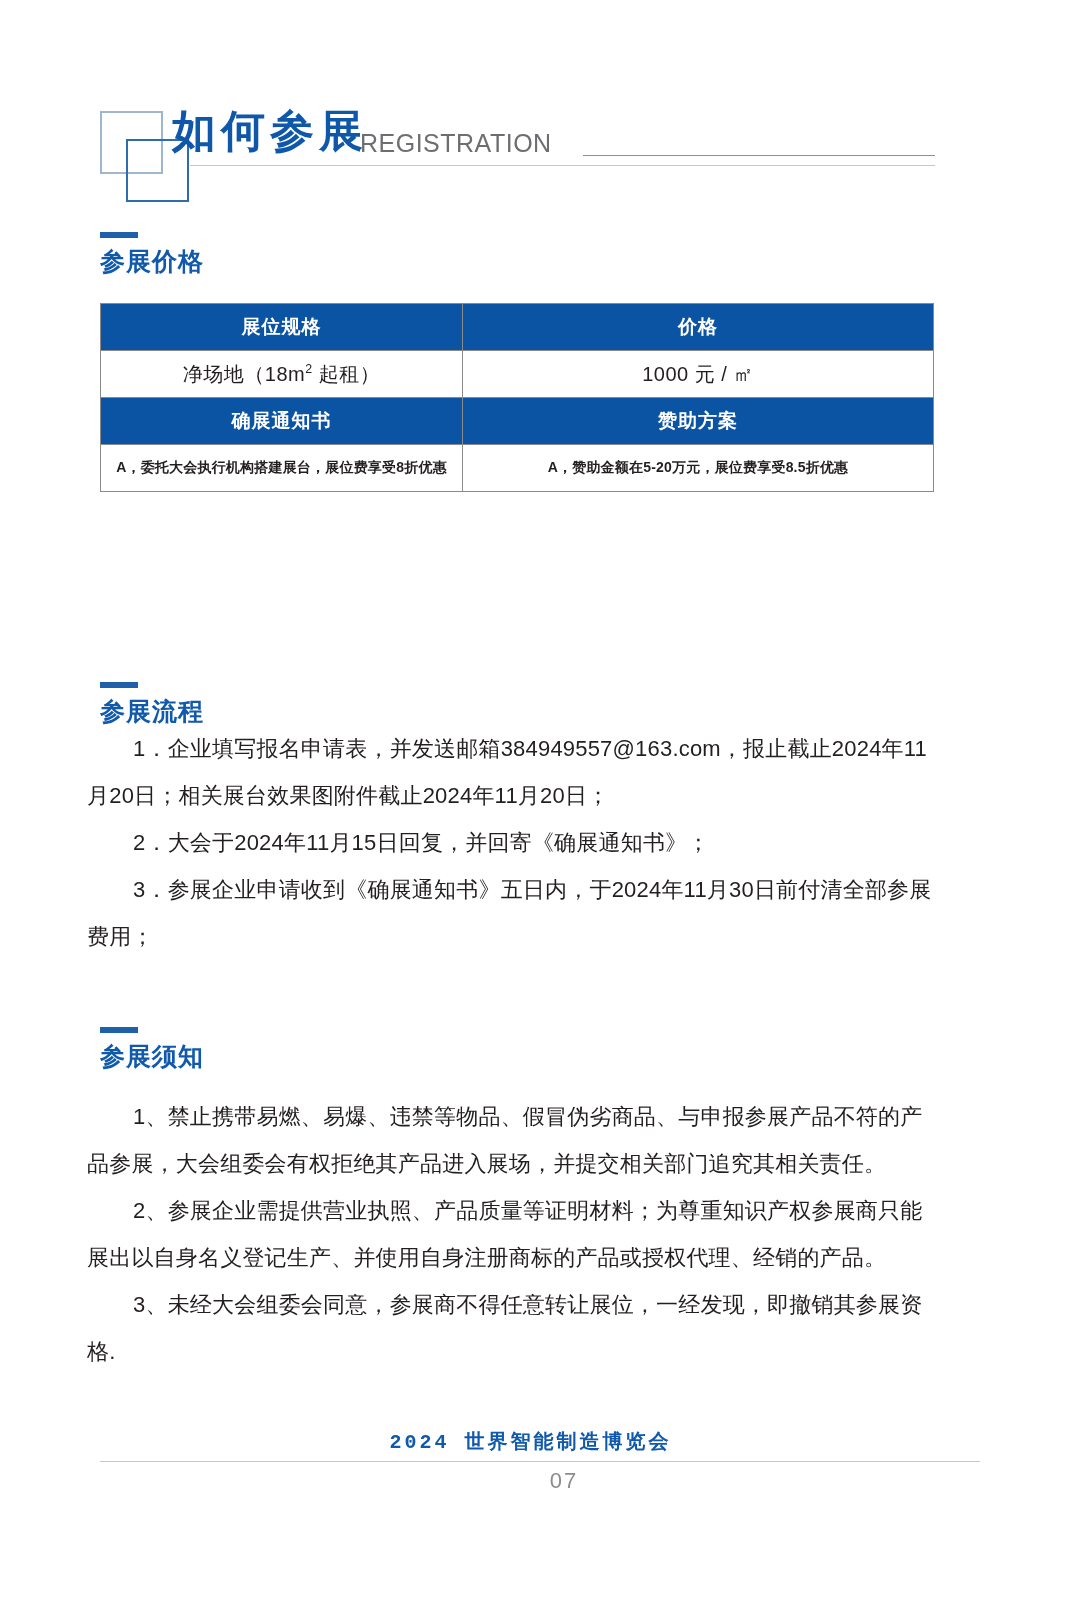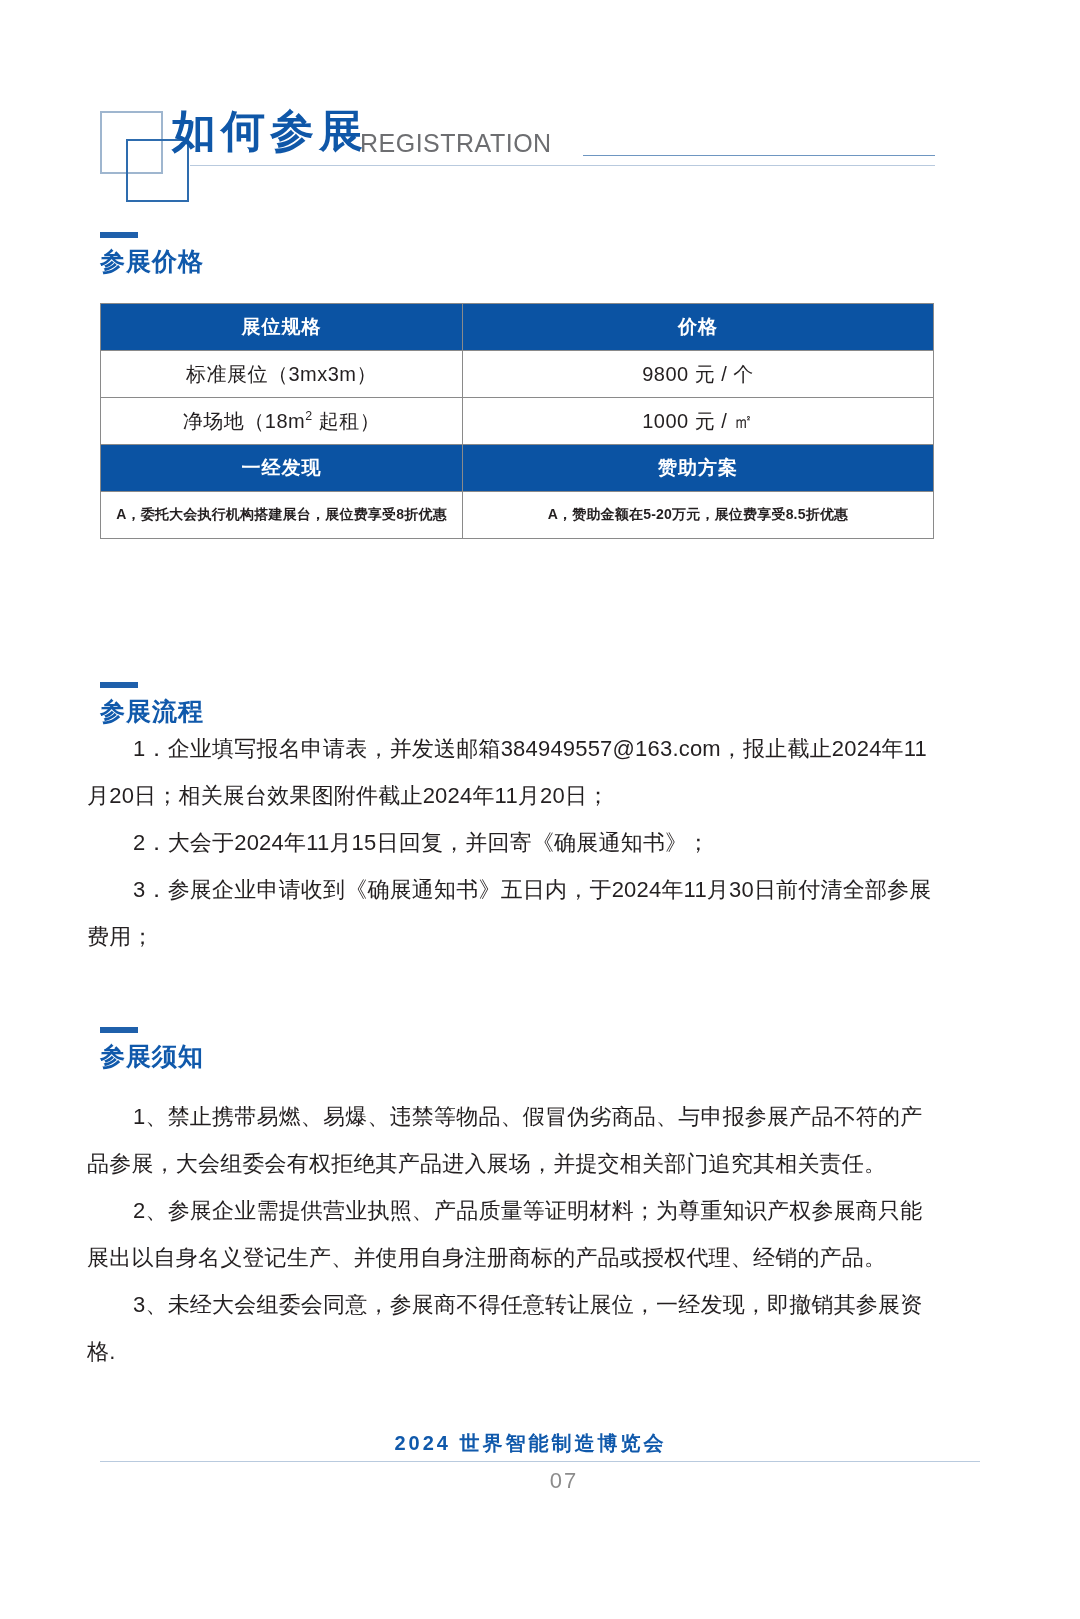"标准展位（3mx3m）" tr { html: <tr> <td>标准展位（3mx3m）</td> <td>9800 元 / 个</td> </tr> -> none }
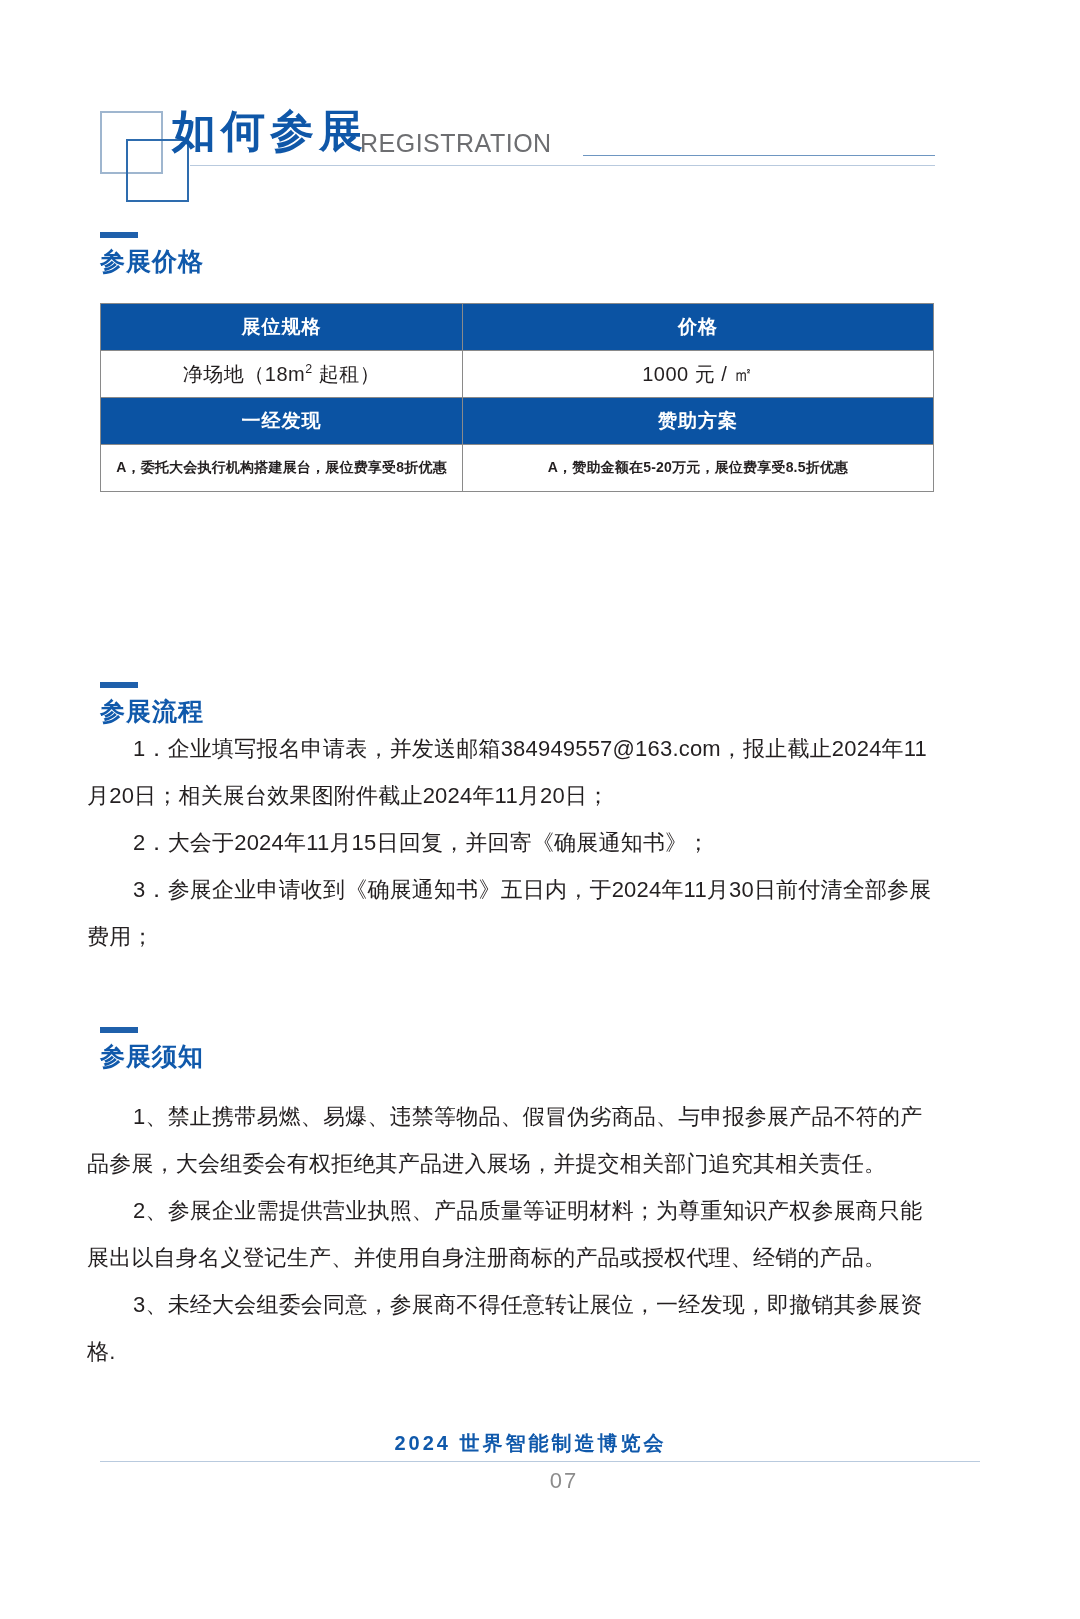"一经发现" td.th-cell { text: 一经发现 -> 确展通知书 }
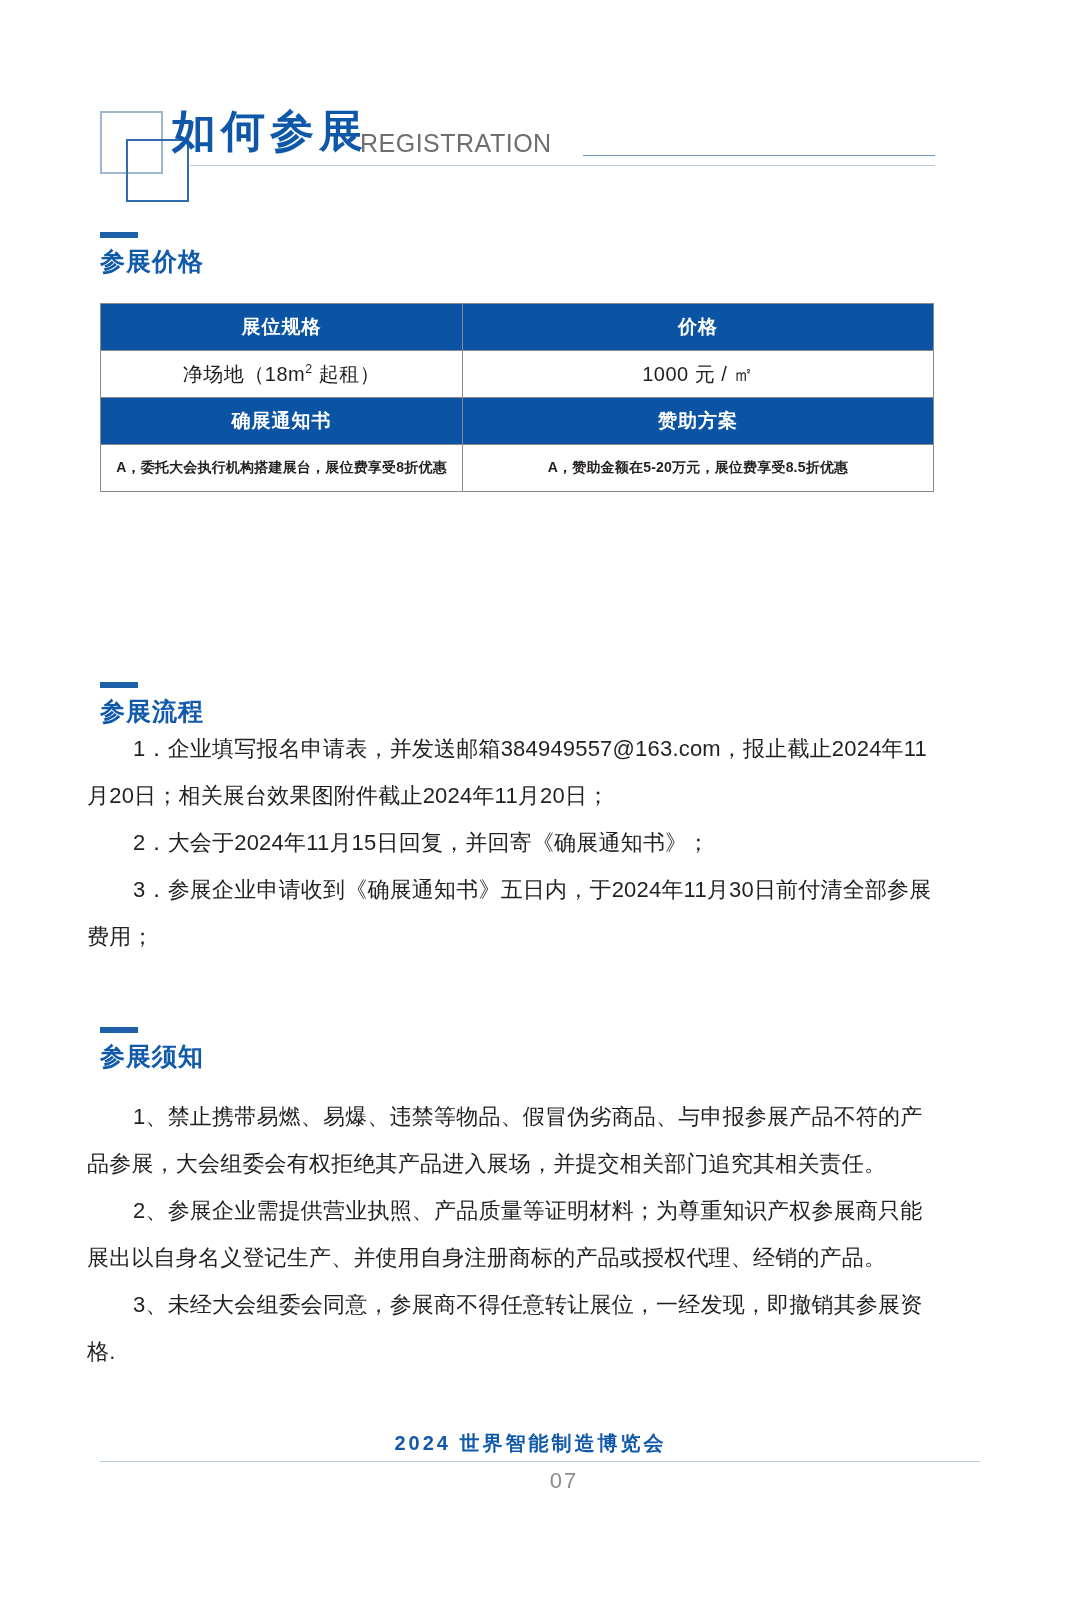"2024 世界智能制造博览会" .footer { font-family: none -> Liberation Mono, monospace }
